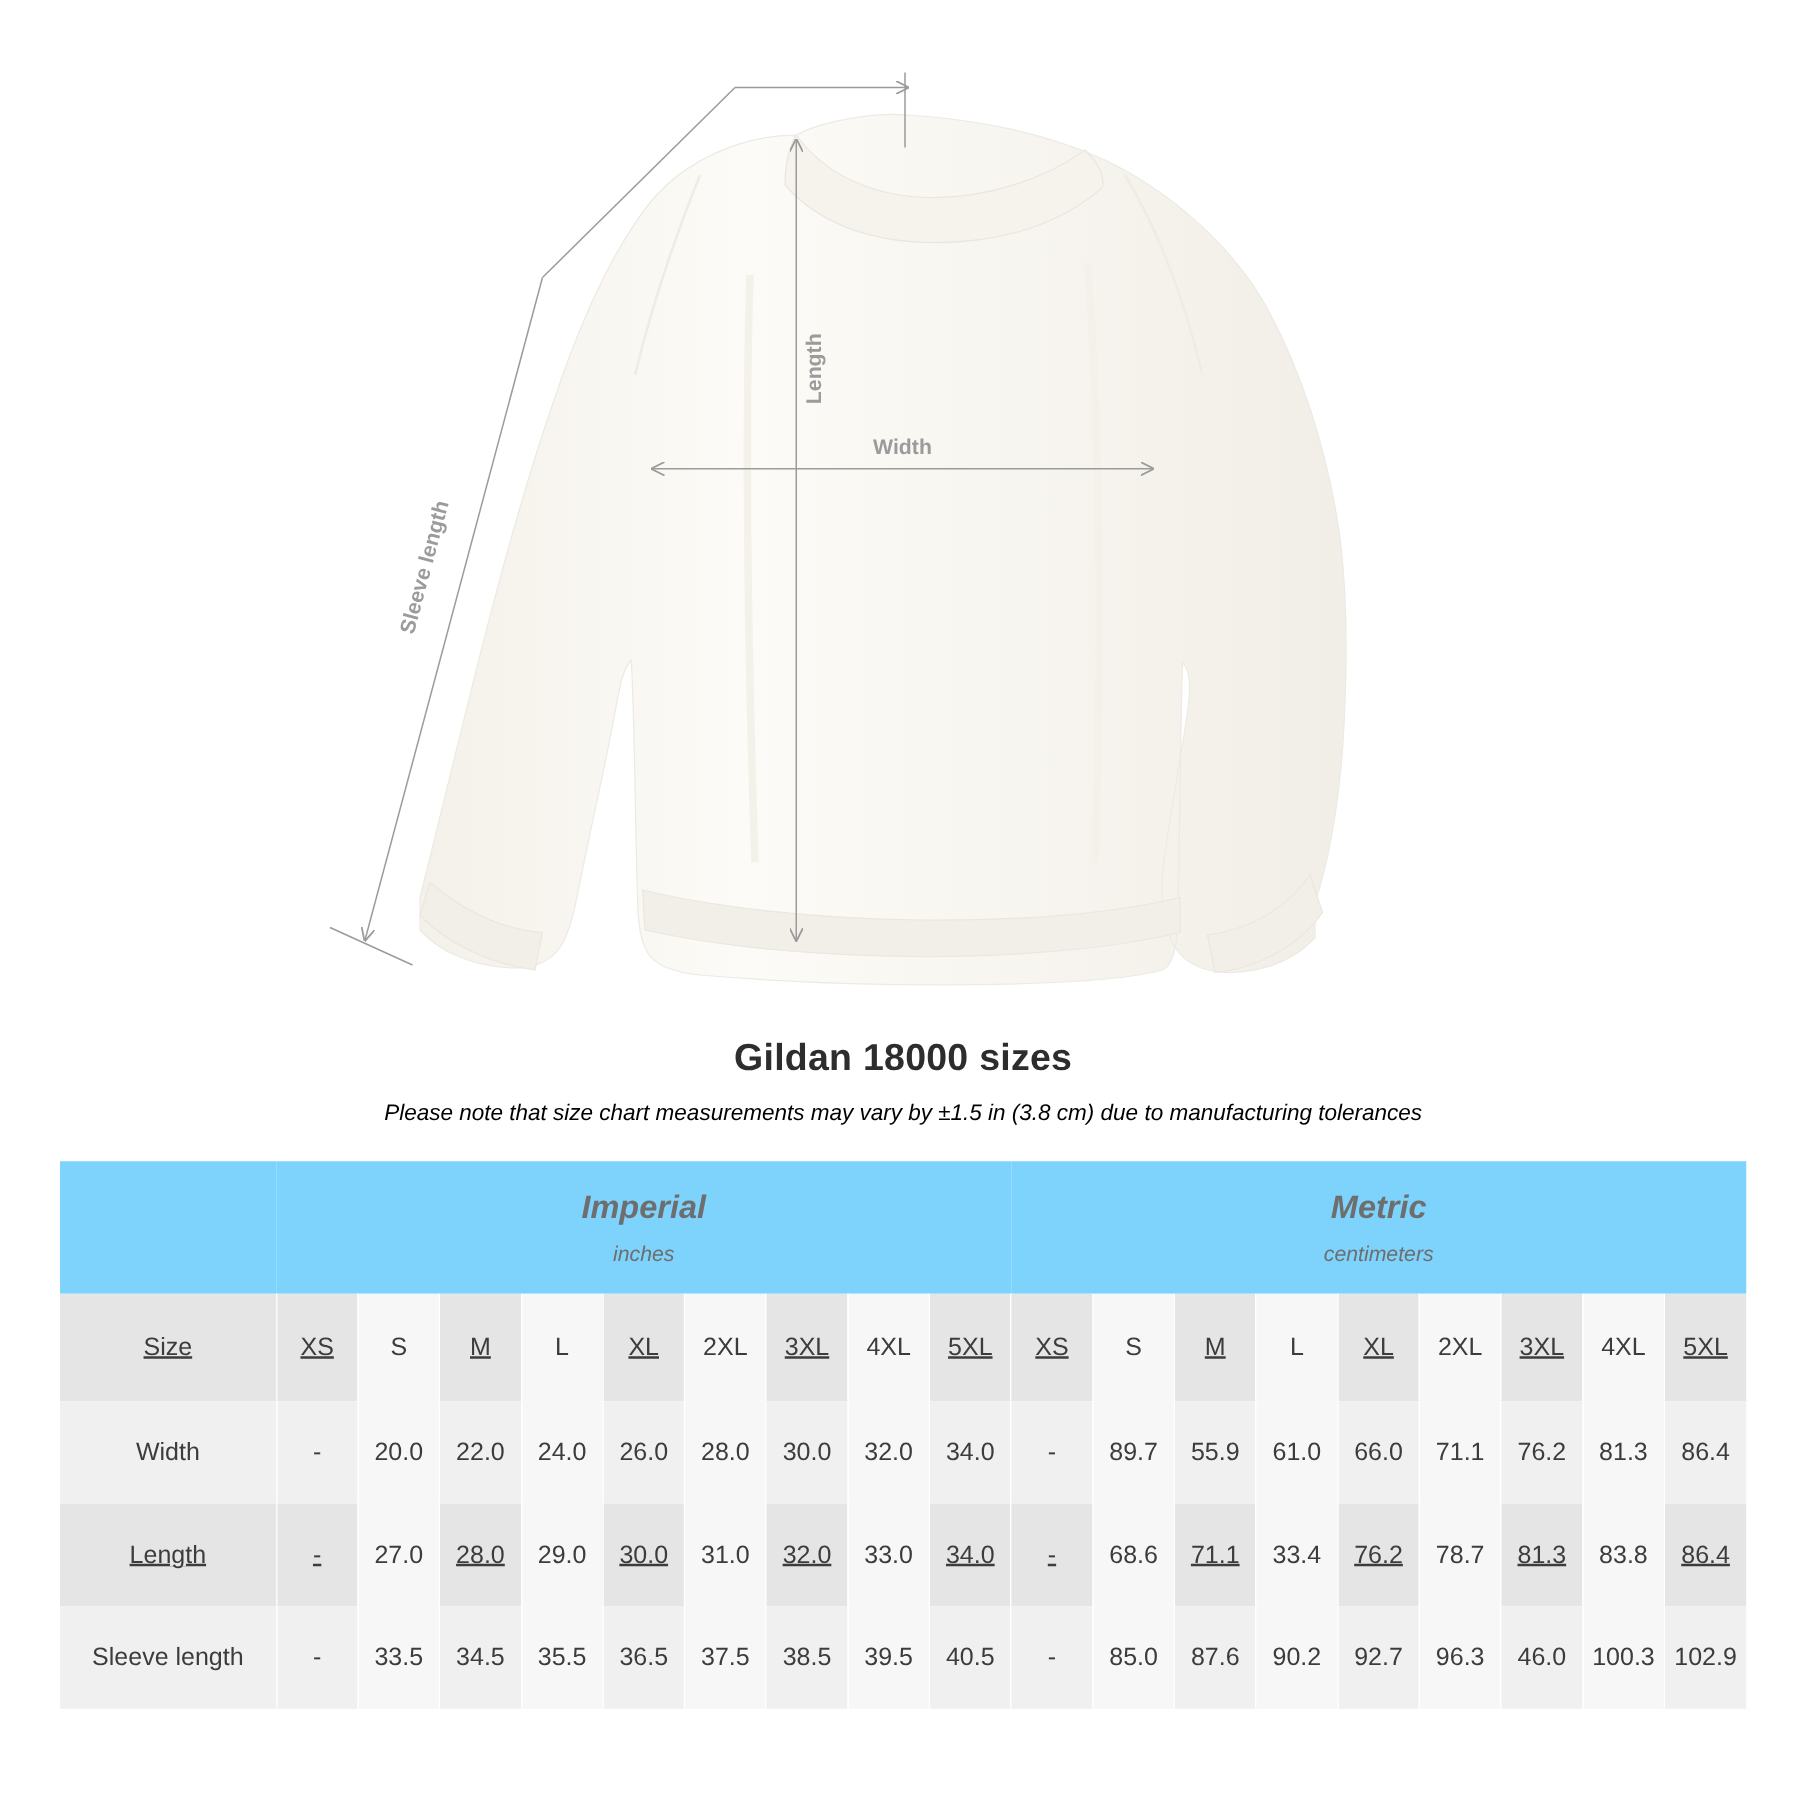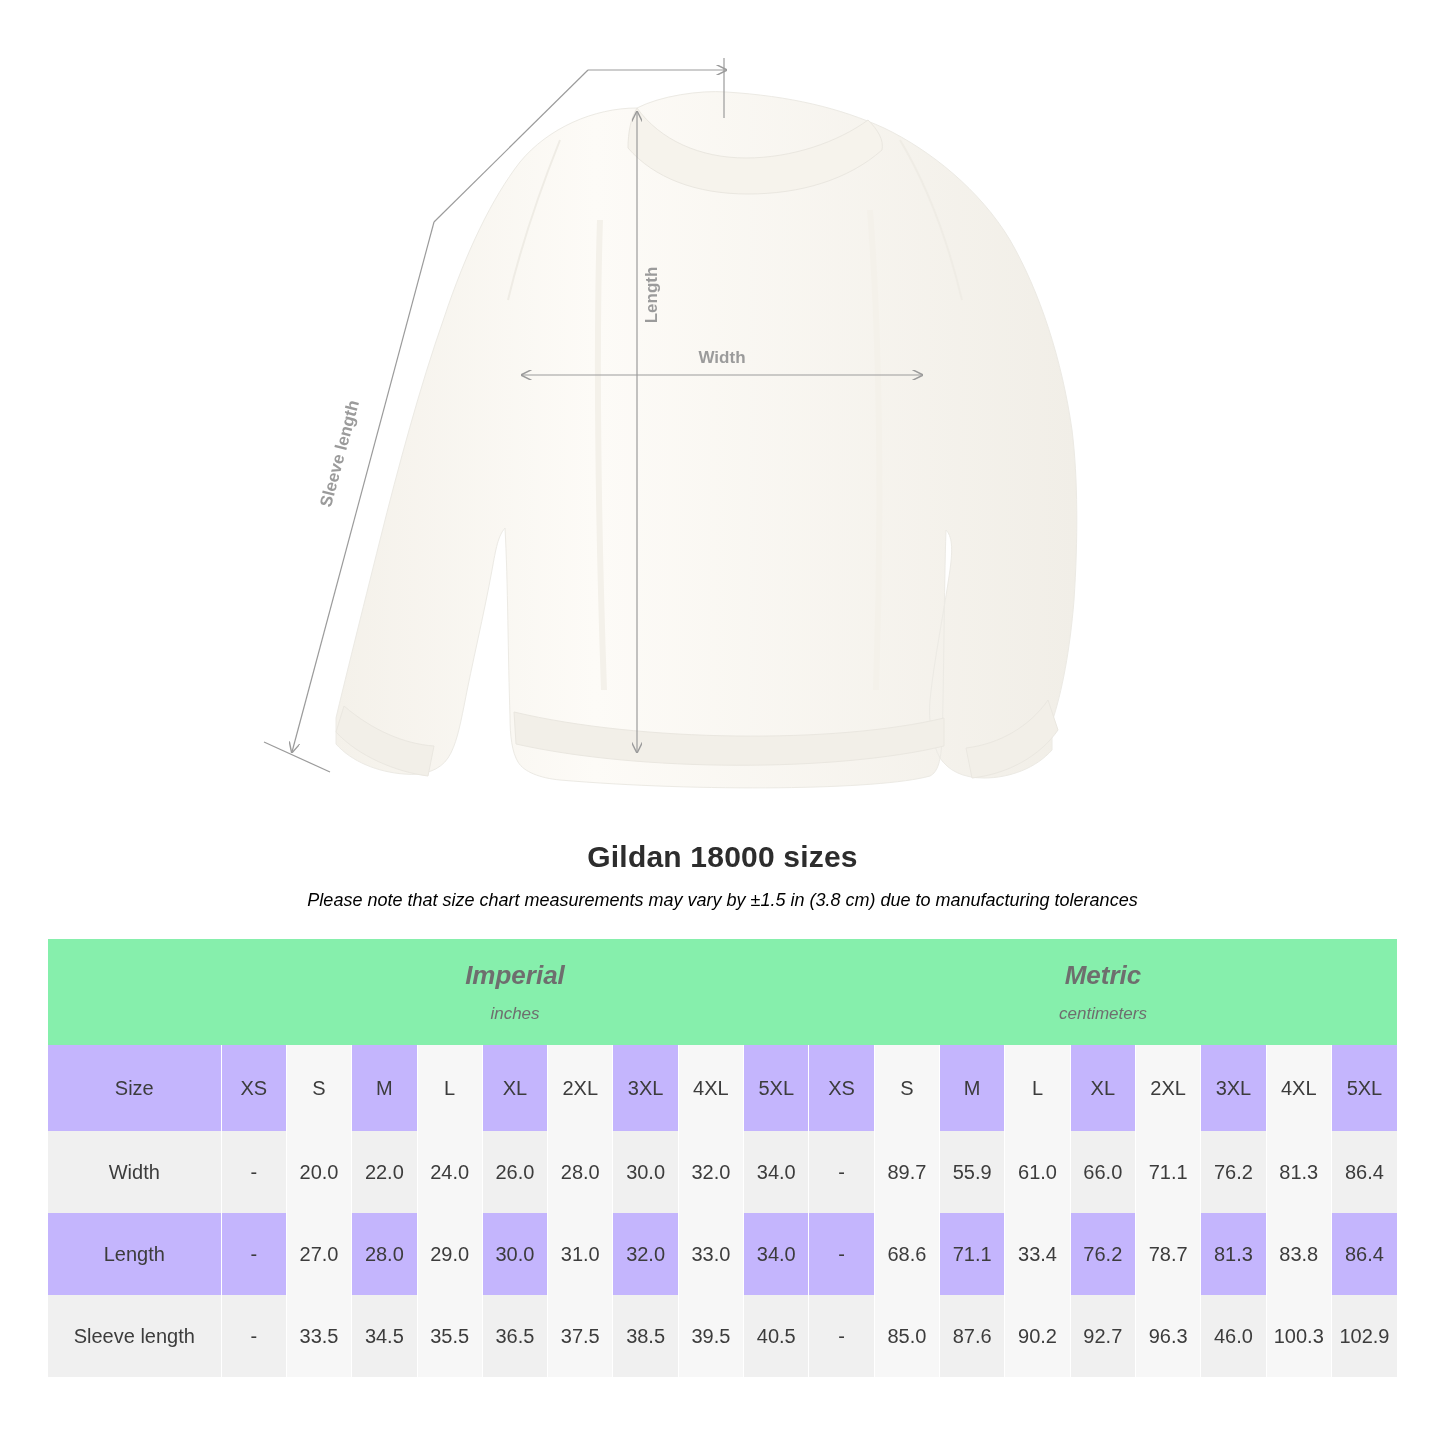"Gildan 18000 sizes" .title-block { margin-top: 10px -> none }
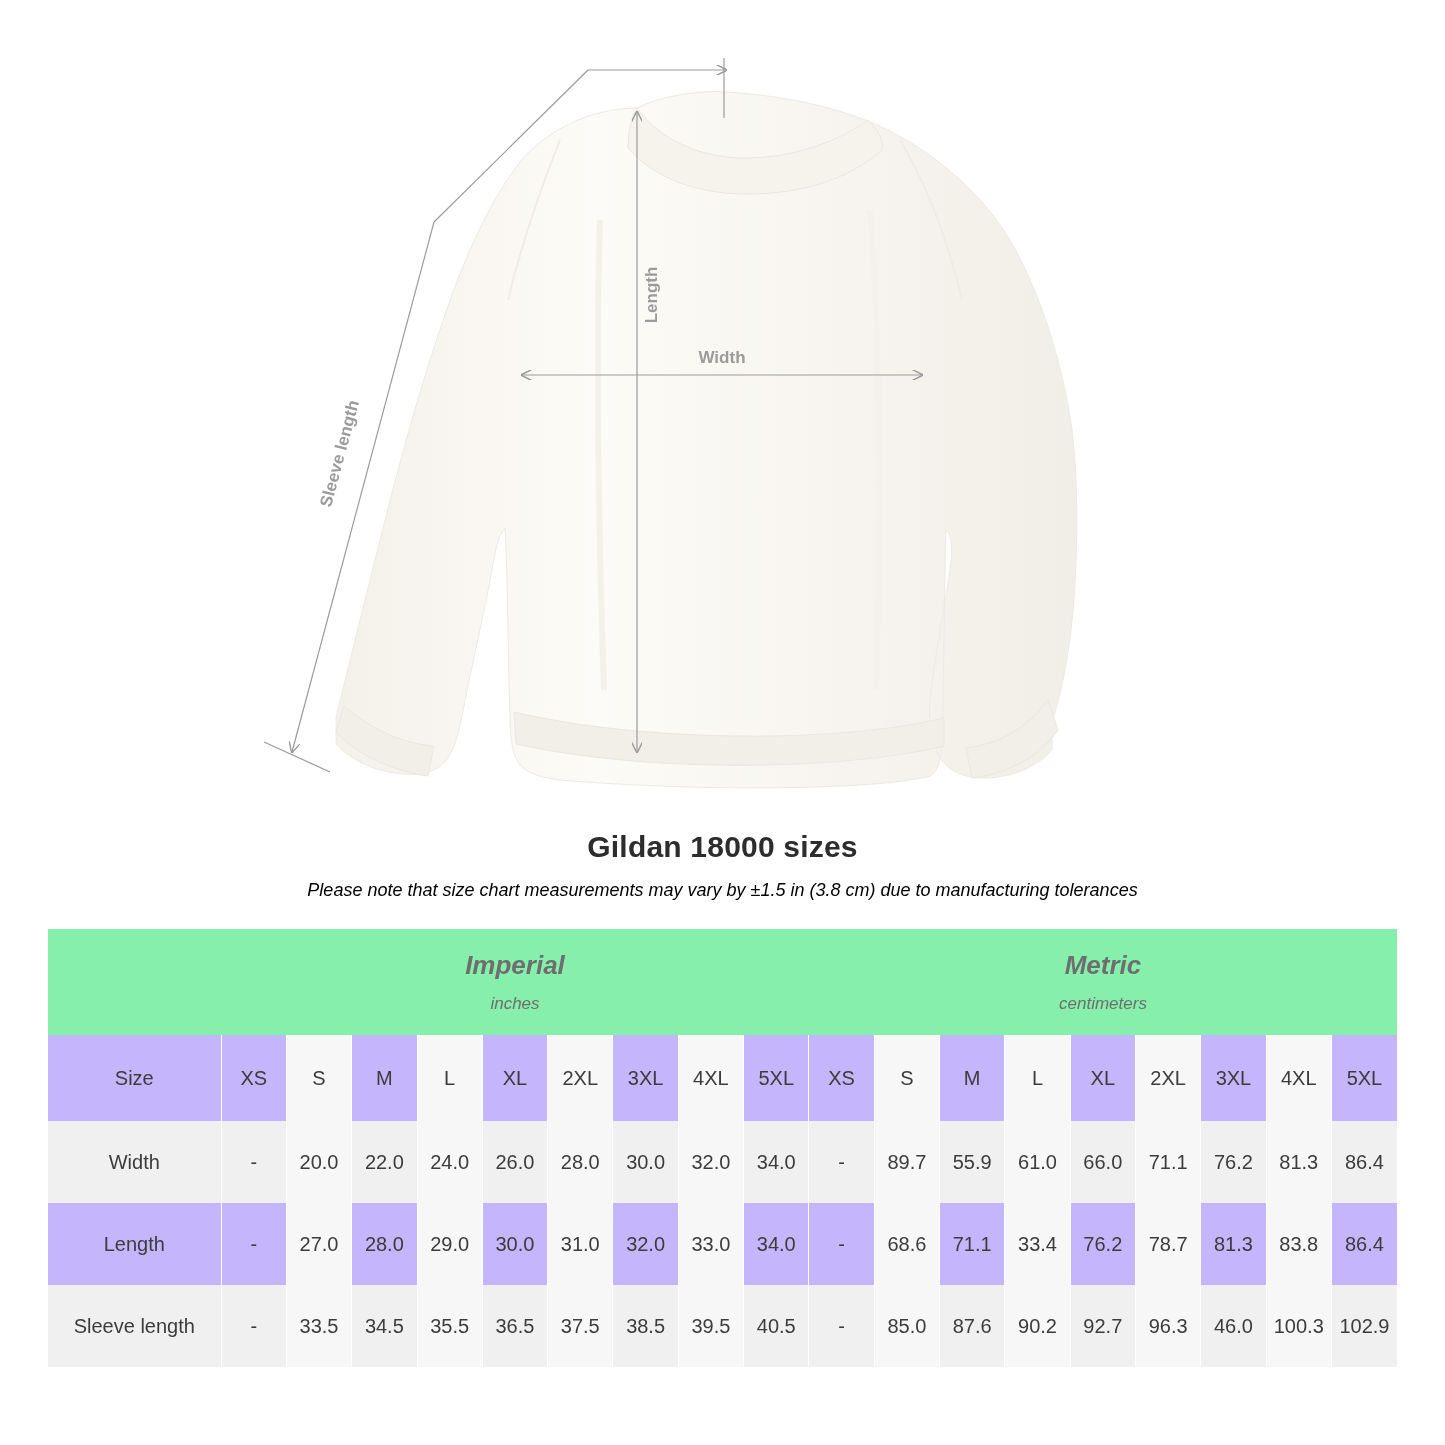"Imperial" .unit-head { background: #86efac -> #7dd3fc }
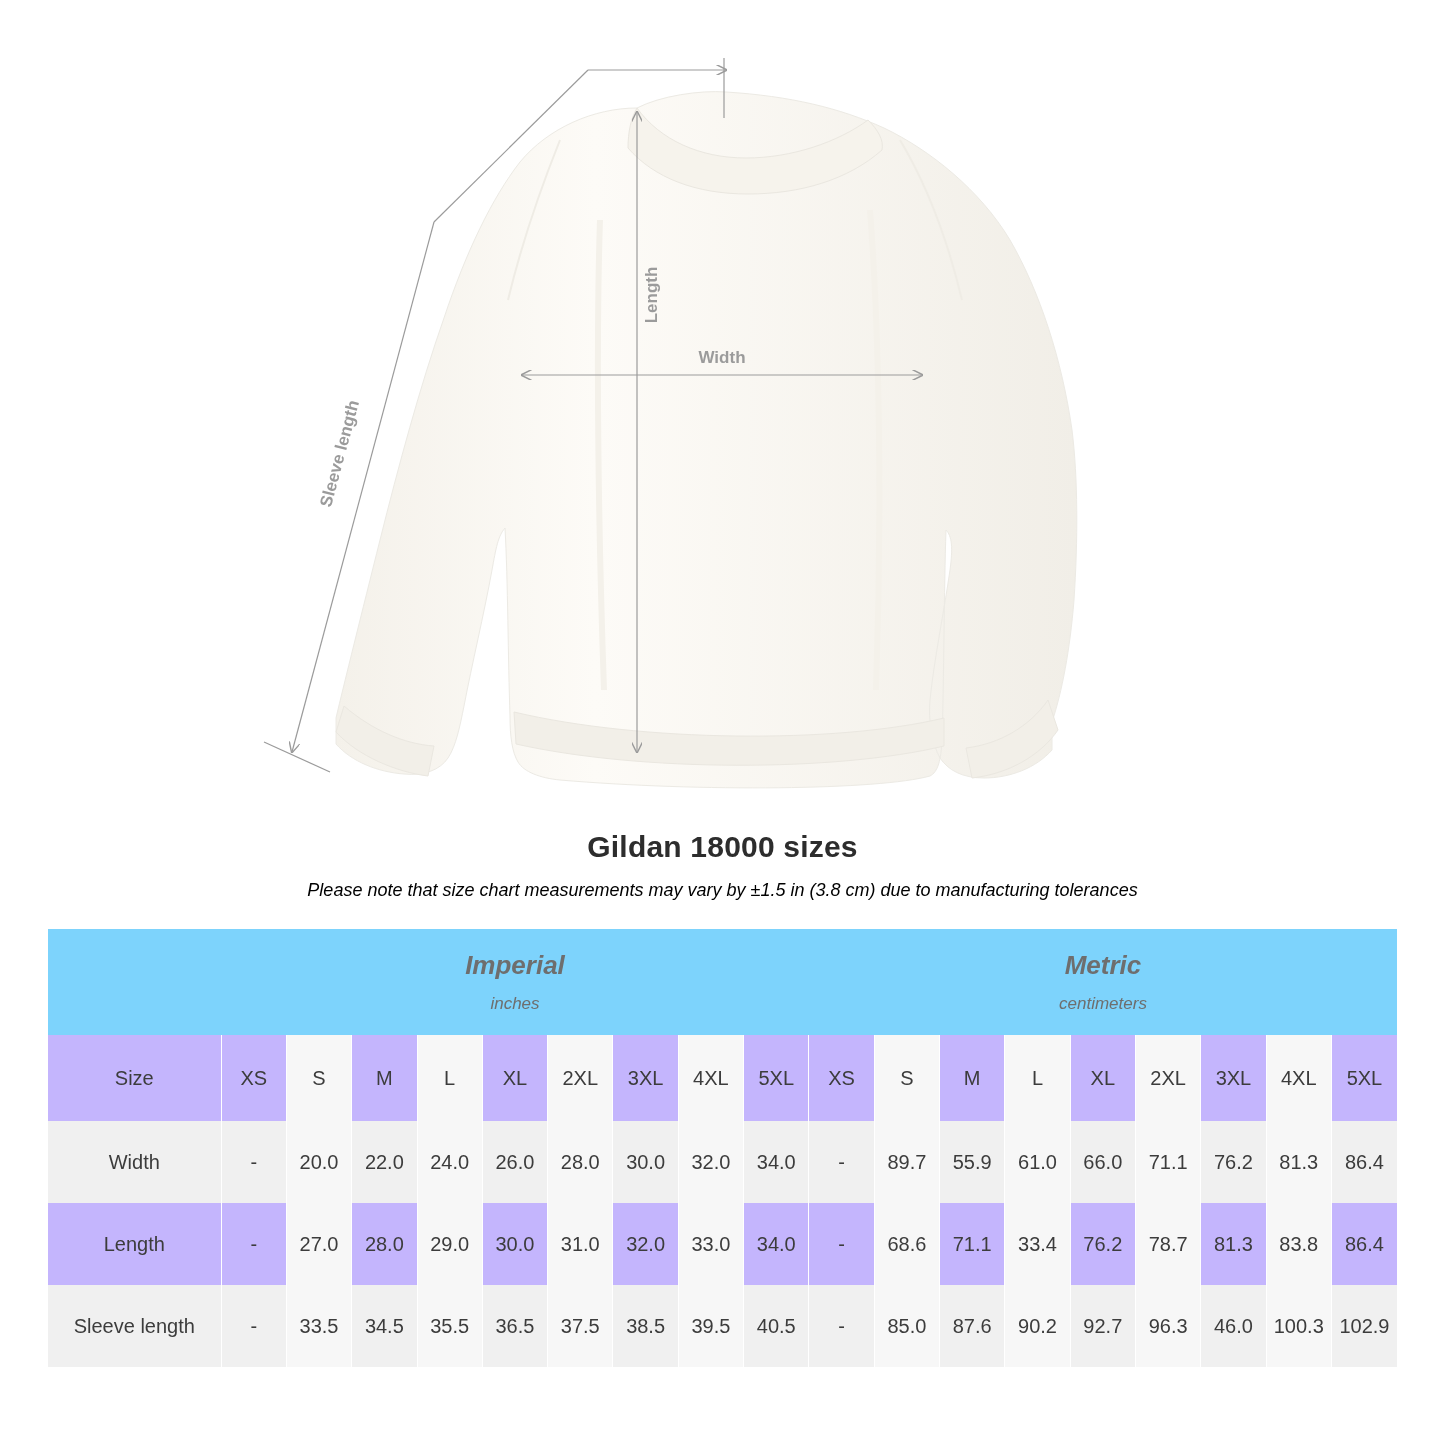"Size" .white { background: #c4b5fd -> #e5e5e5; text-decoration: none -> underline }
